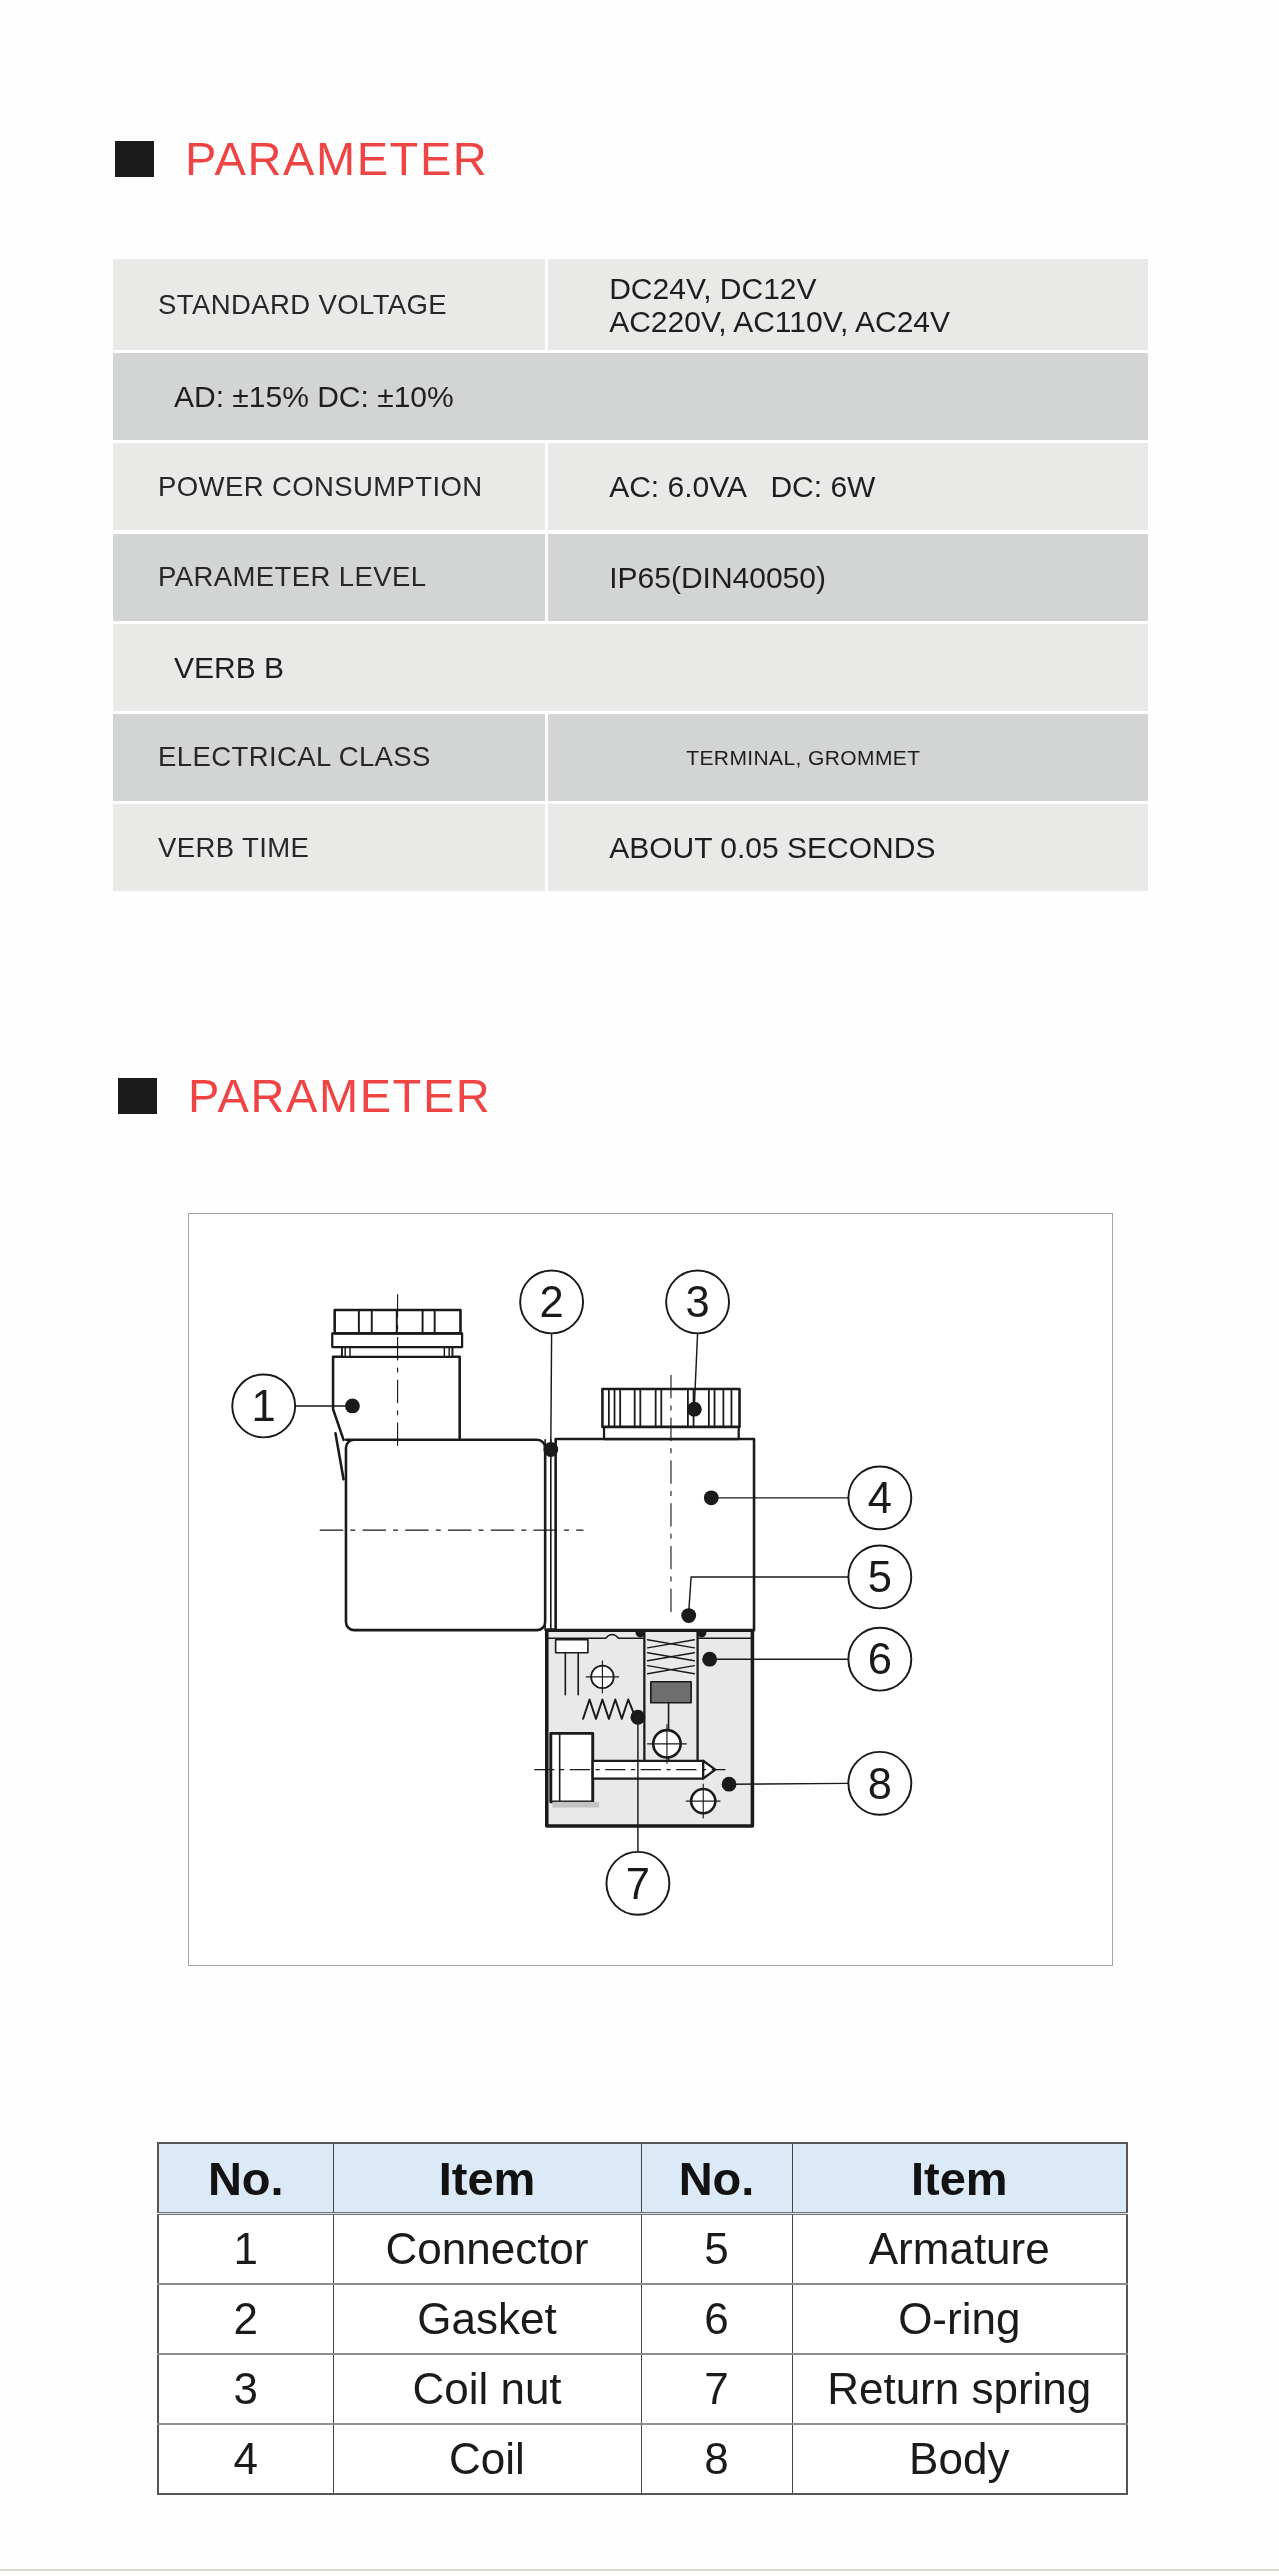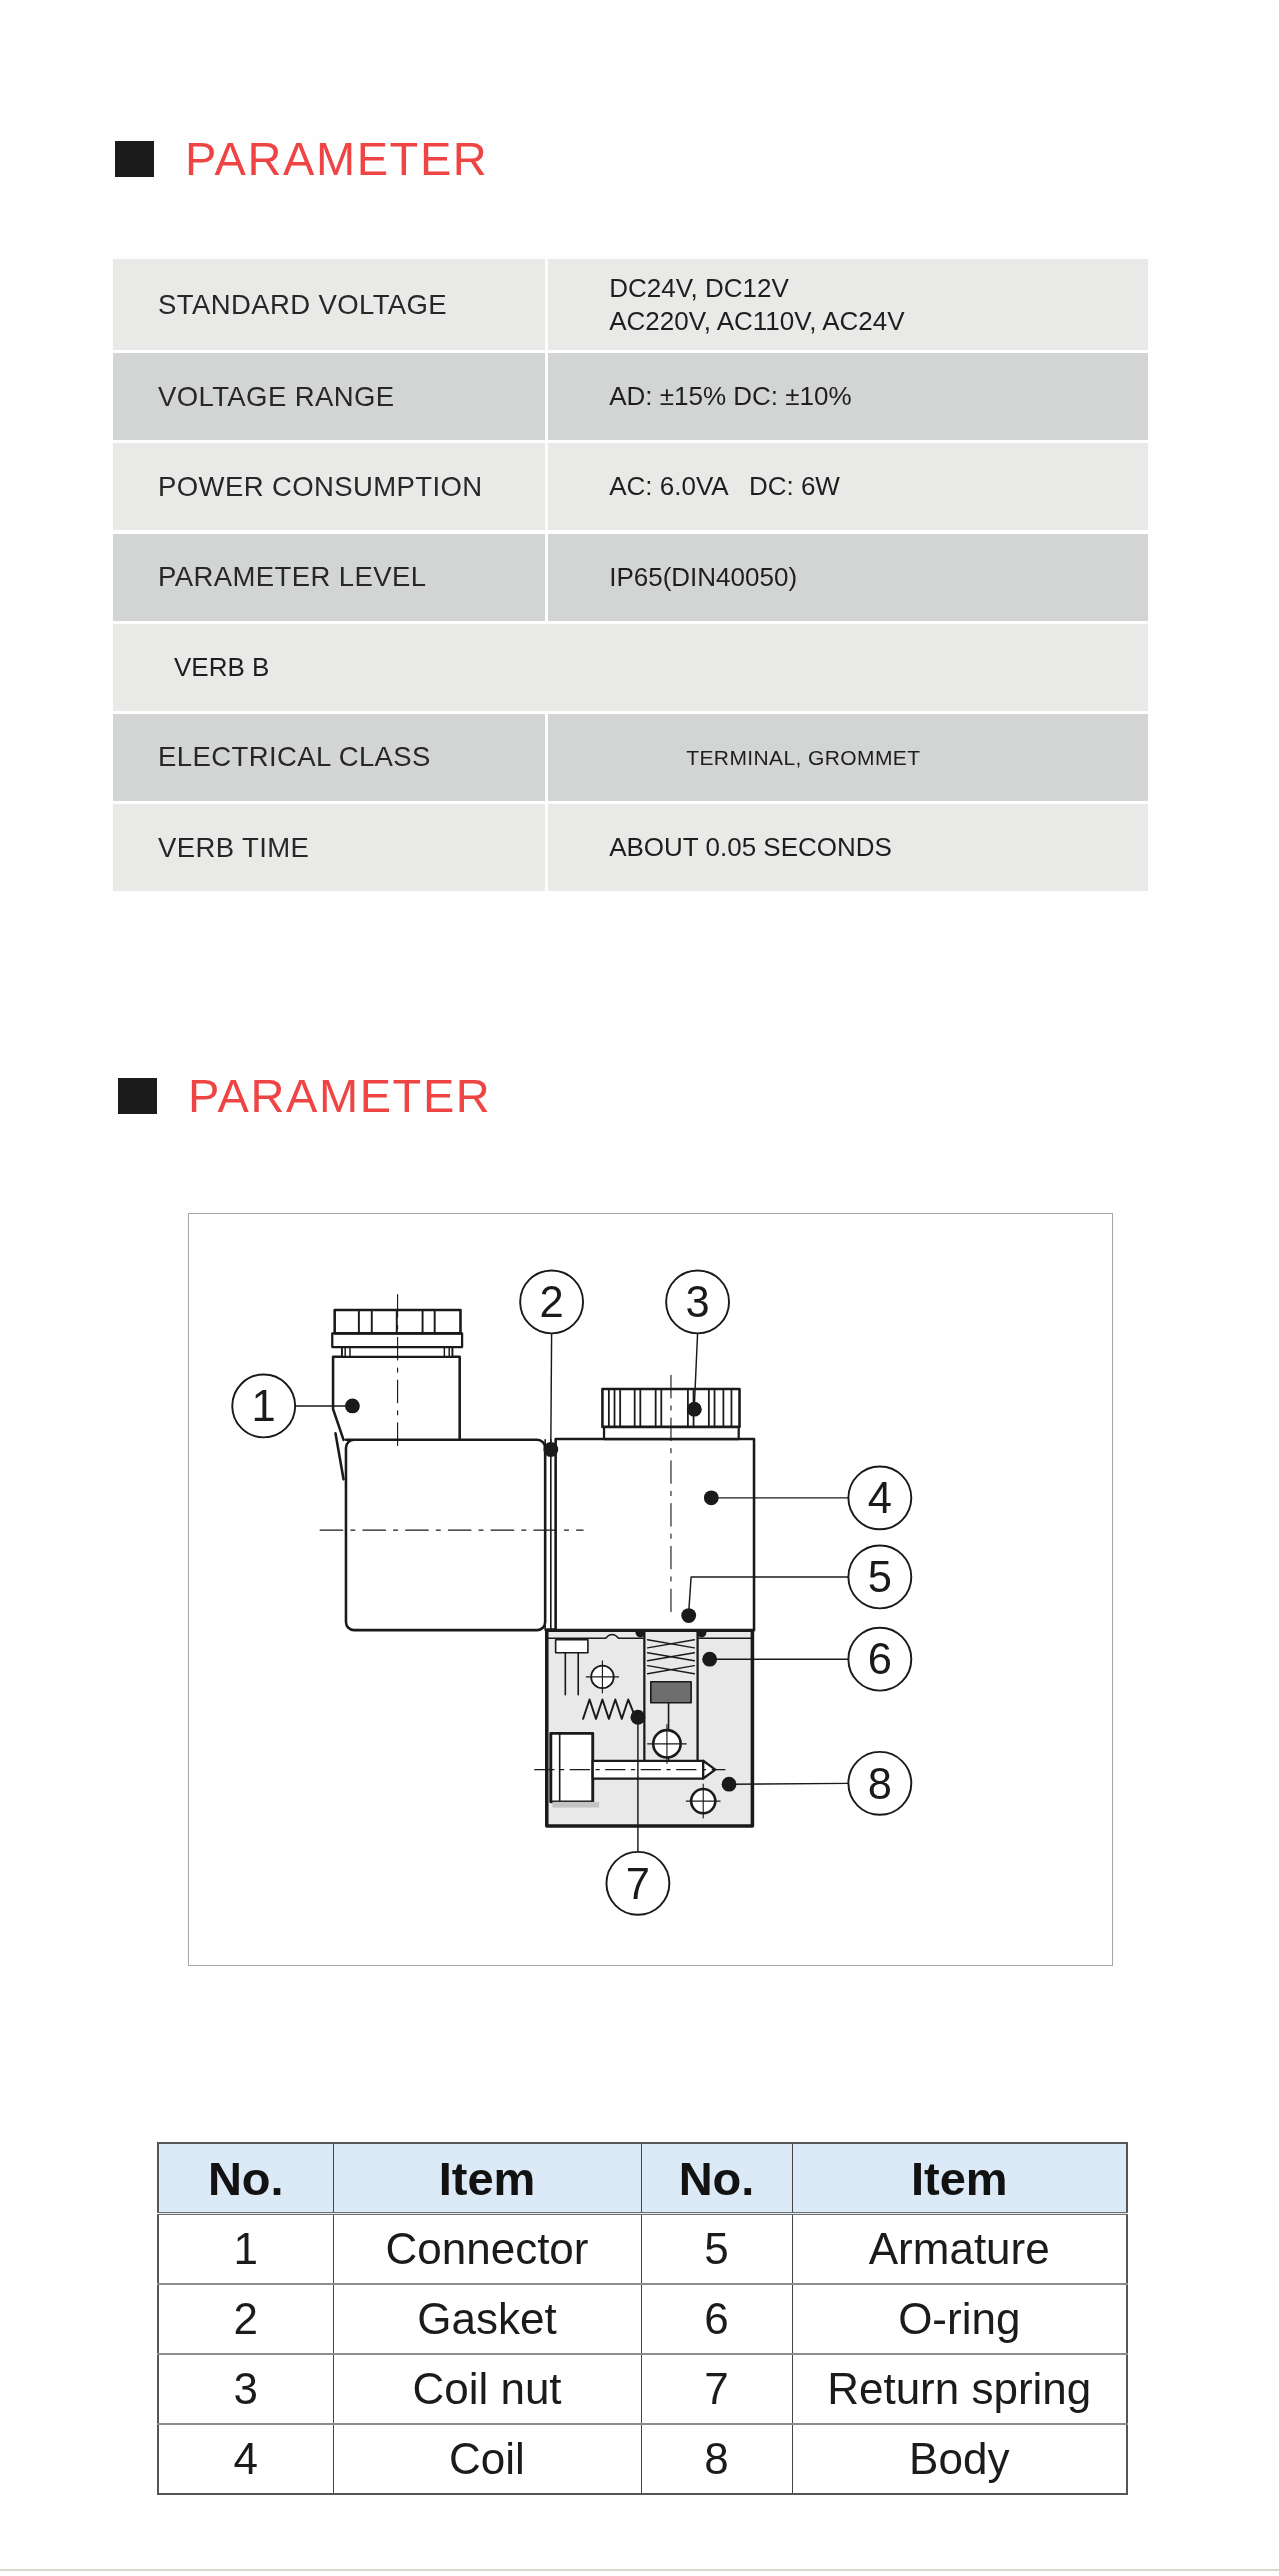"DC24V, DC12V" .spec-value { font-size: 26px -> 30px }
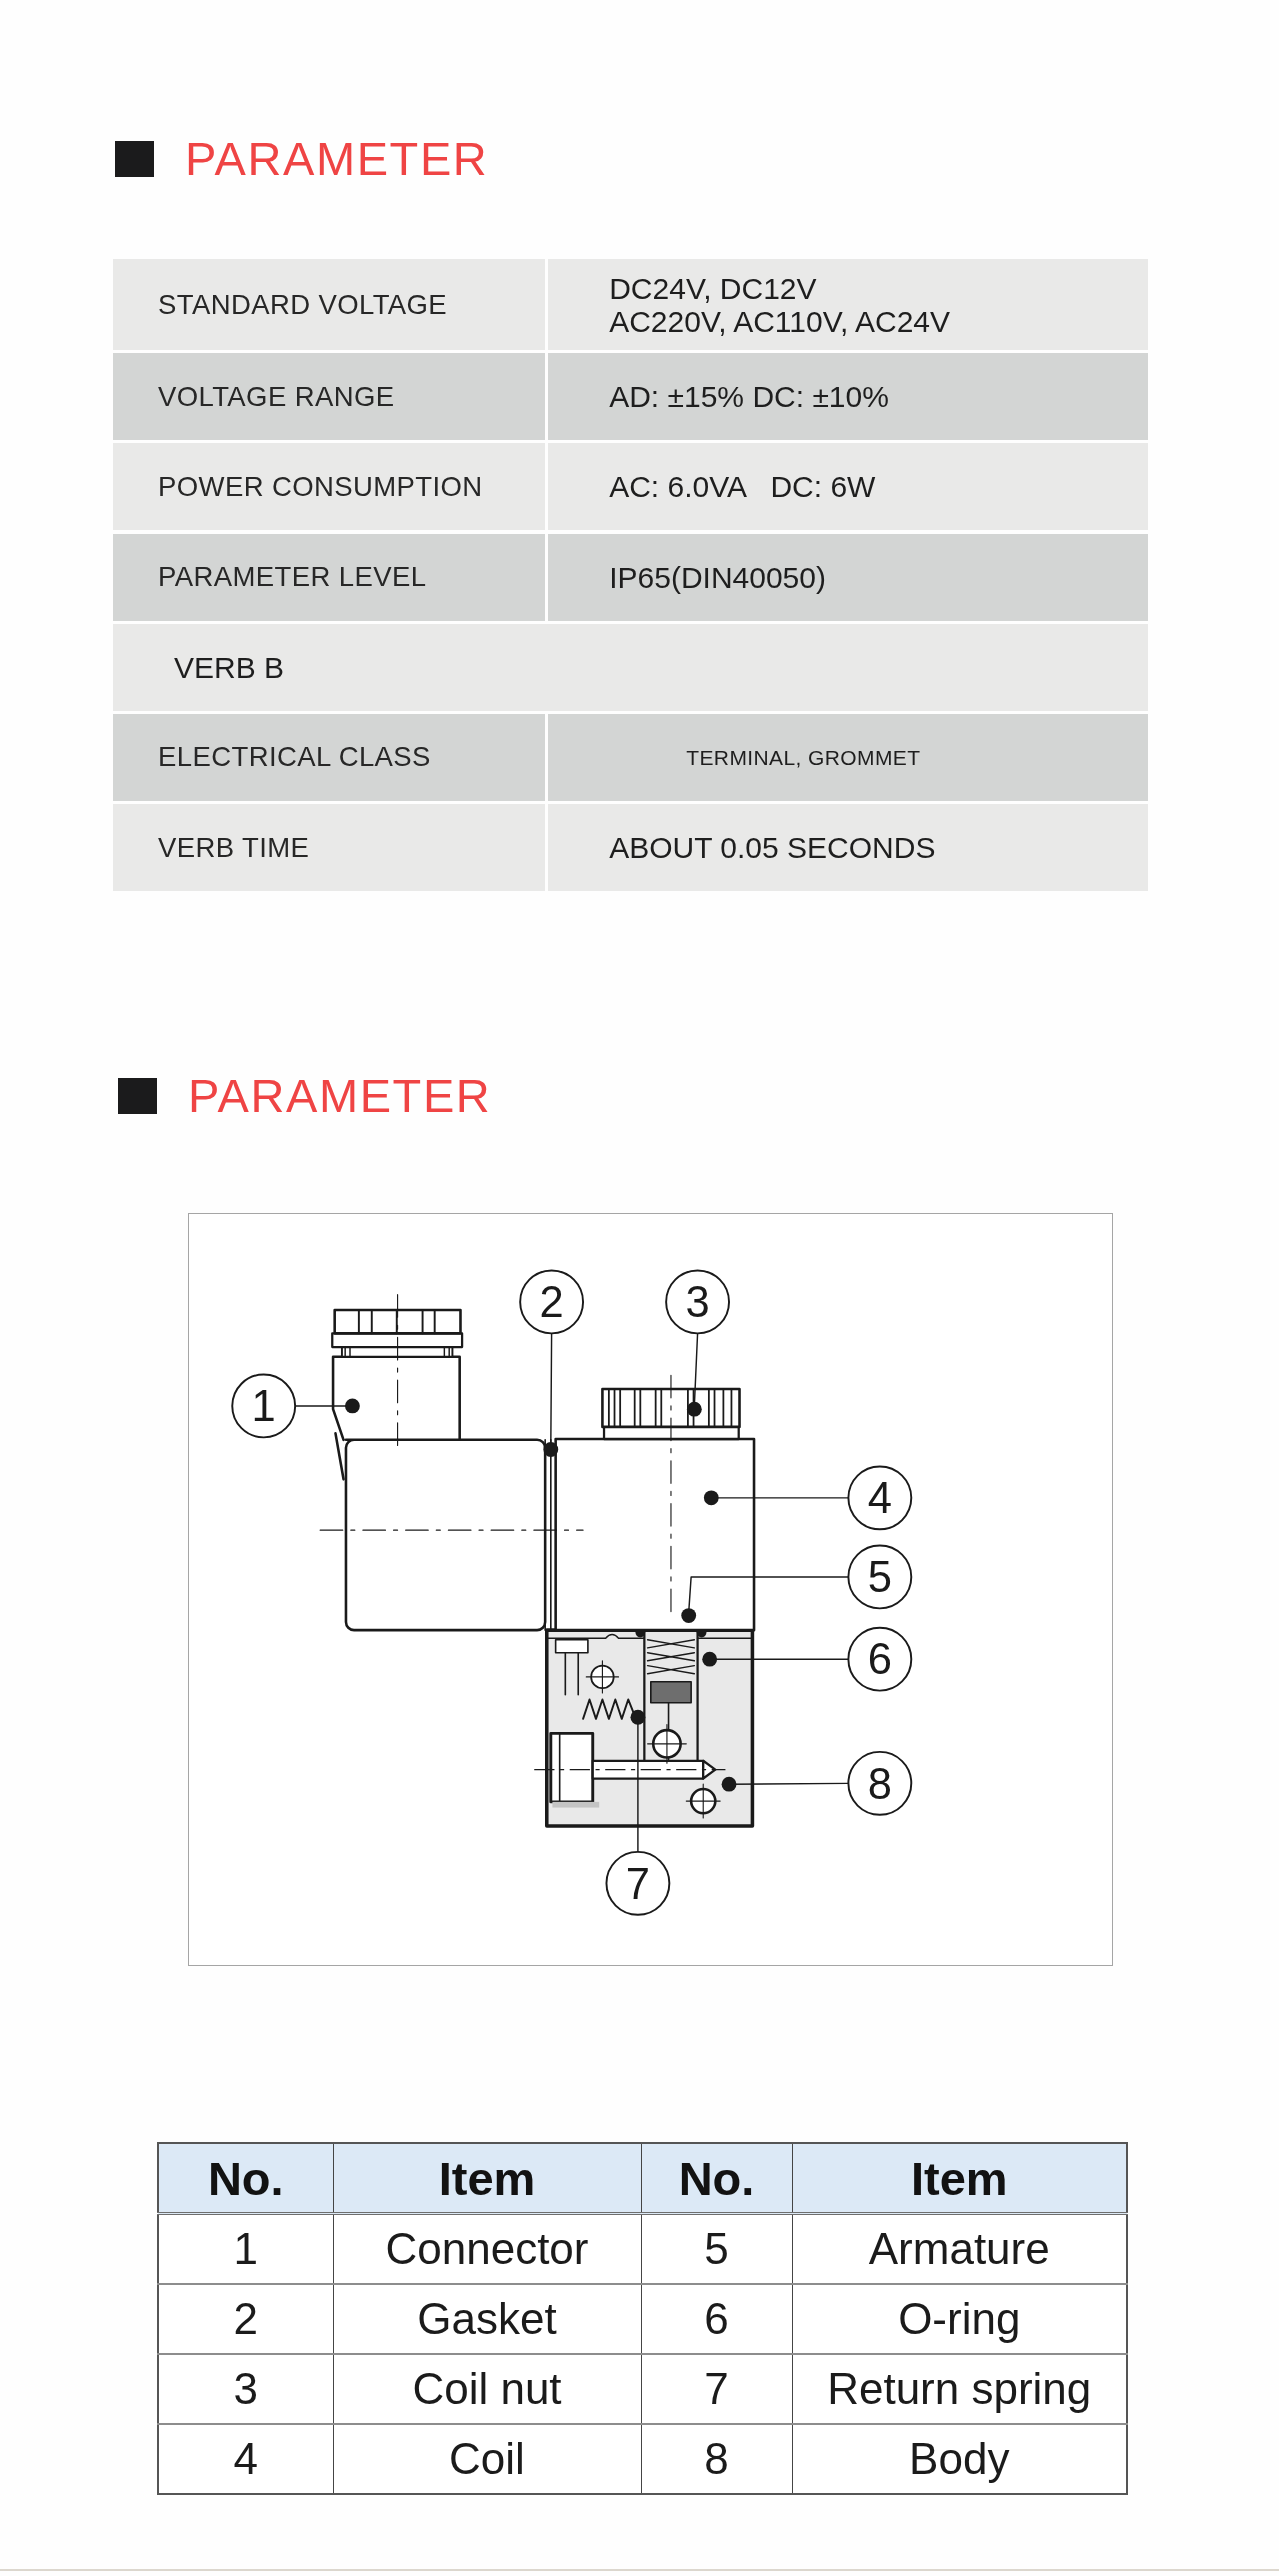"VOLTAGE RANGE" div.cell { html: <div>VOLTAGE RANGE</div> -> none }
